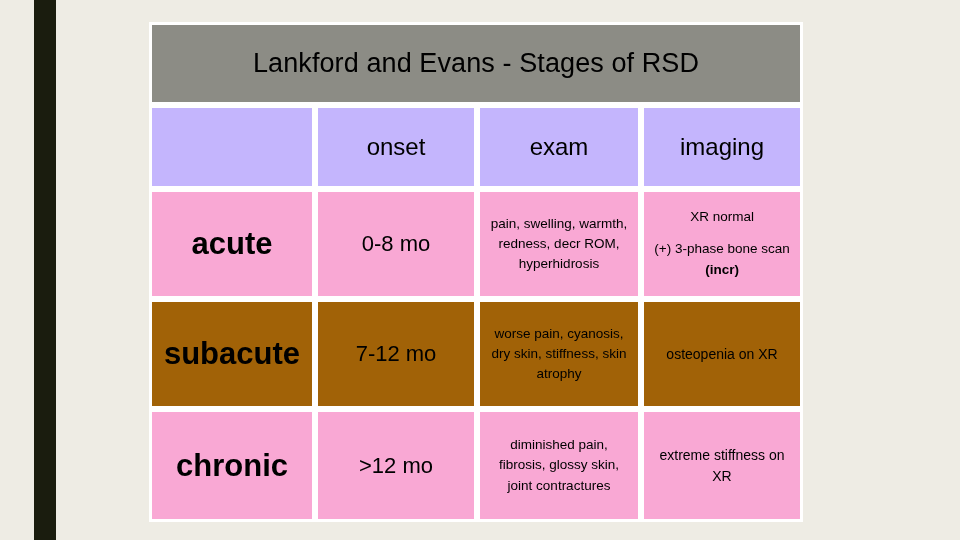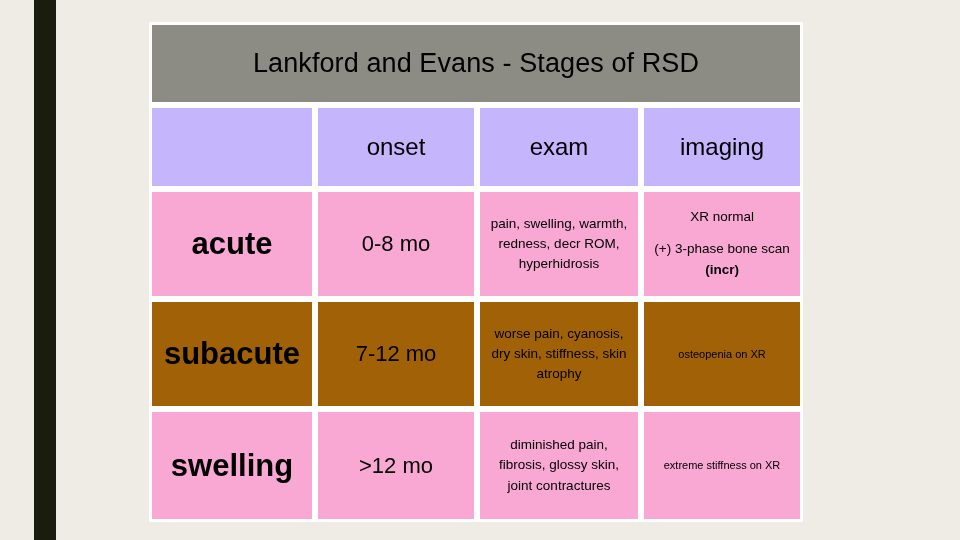"osteopenia on XR" .cell-imaging { font-size: 11px -> 14px }
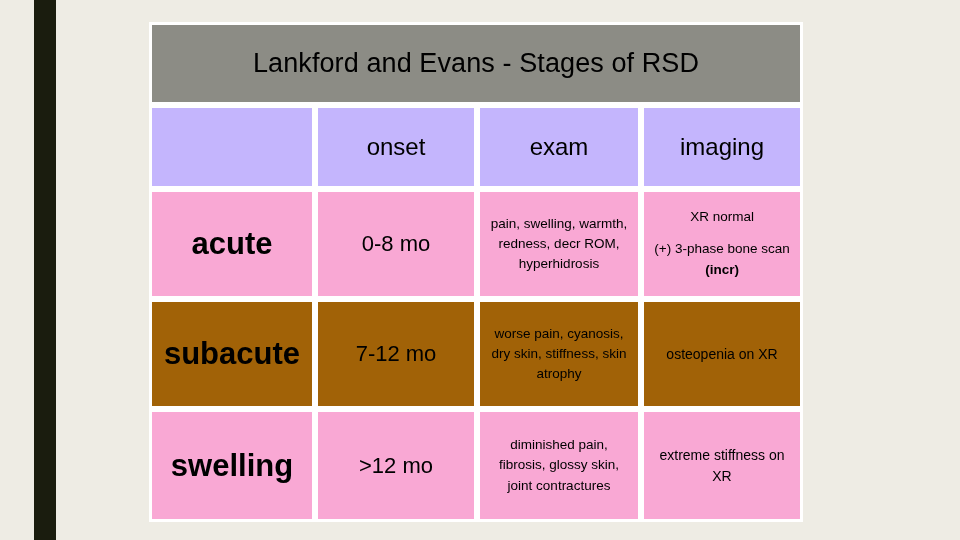"swelling" td.cell-stage { text: swelling -> chronic }
